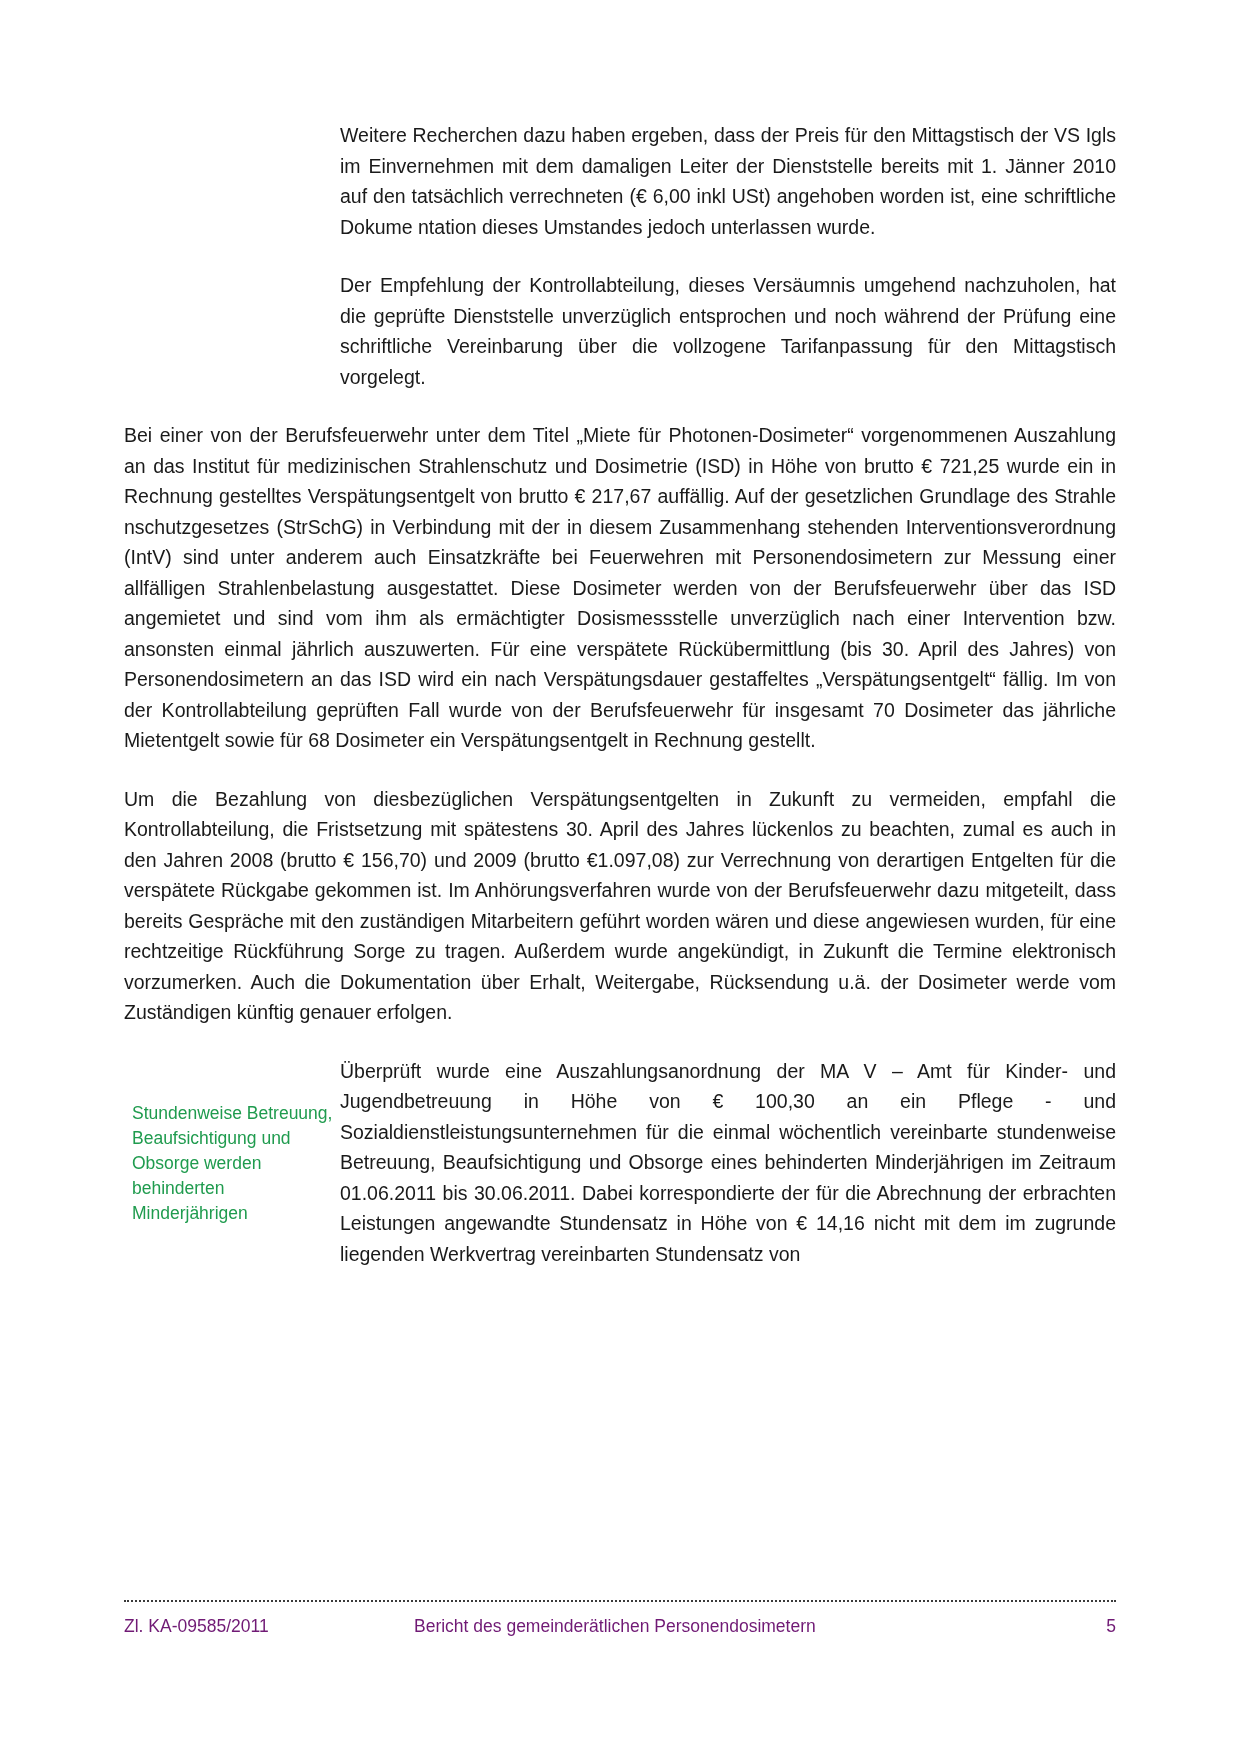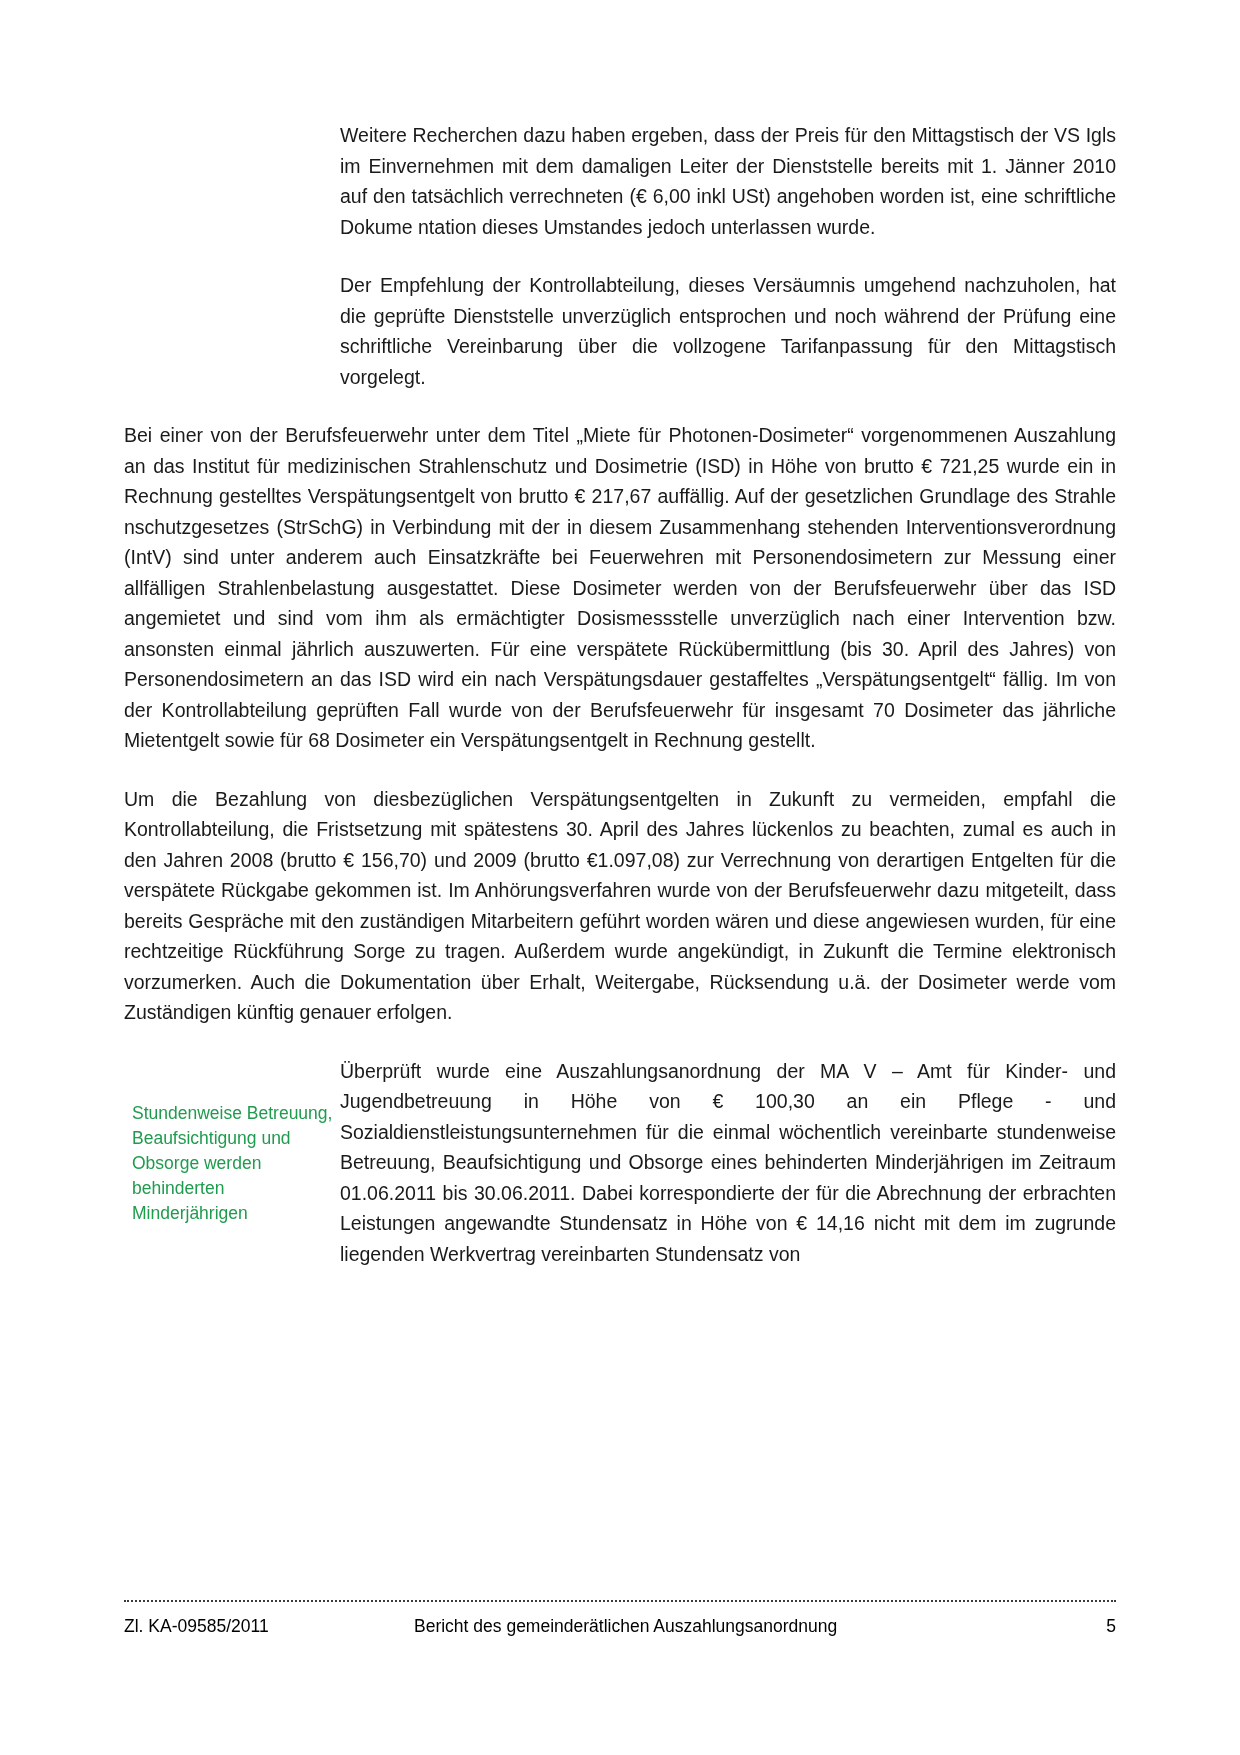"Zl. KA-09585/2011" .footer-row { color: #000000 -> #701a75 }
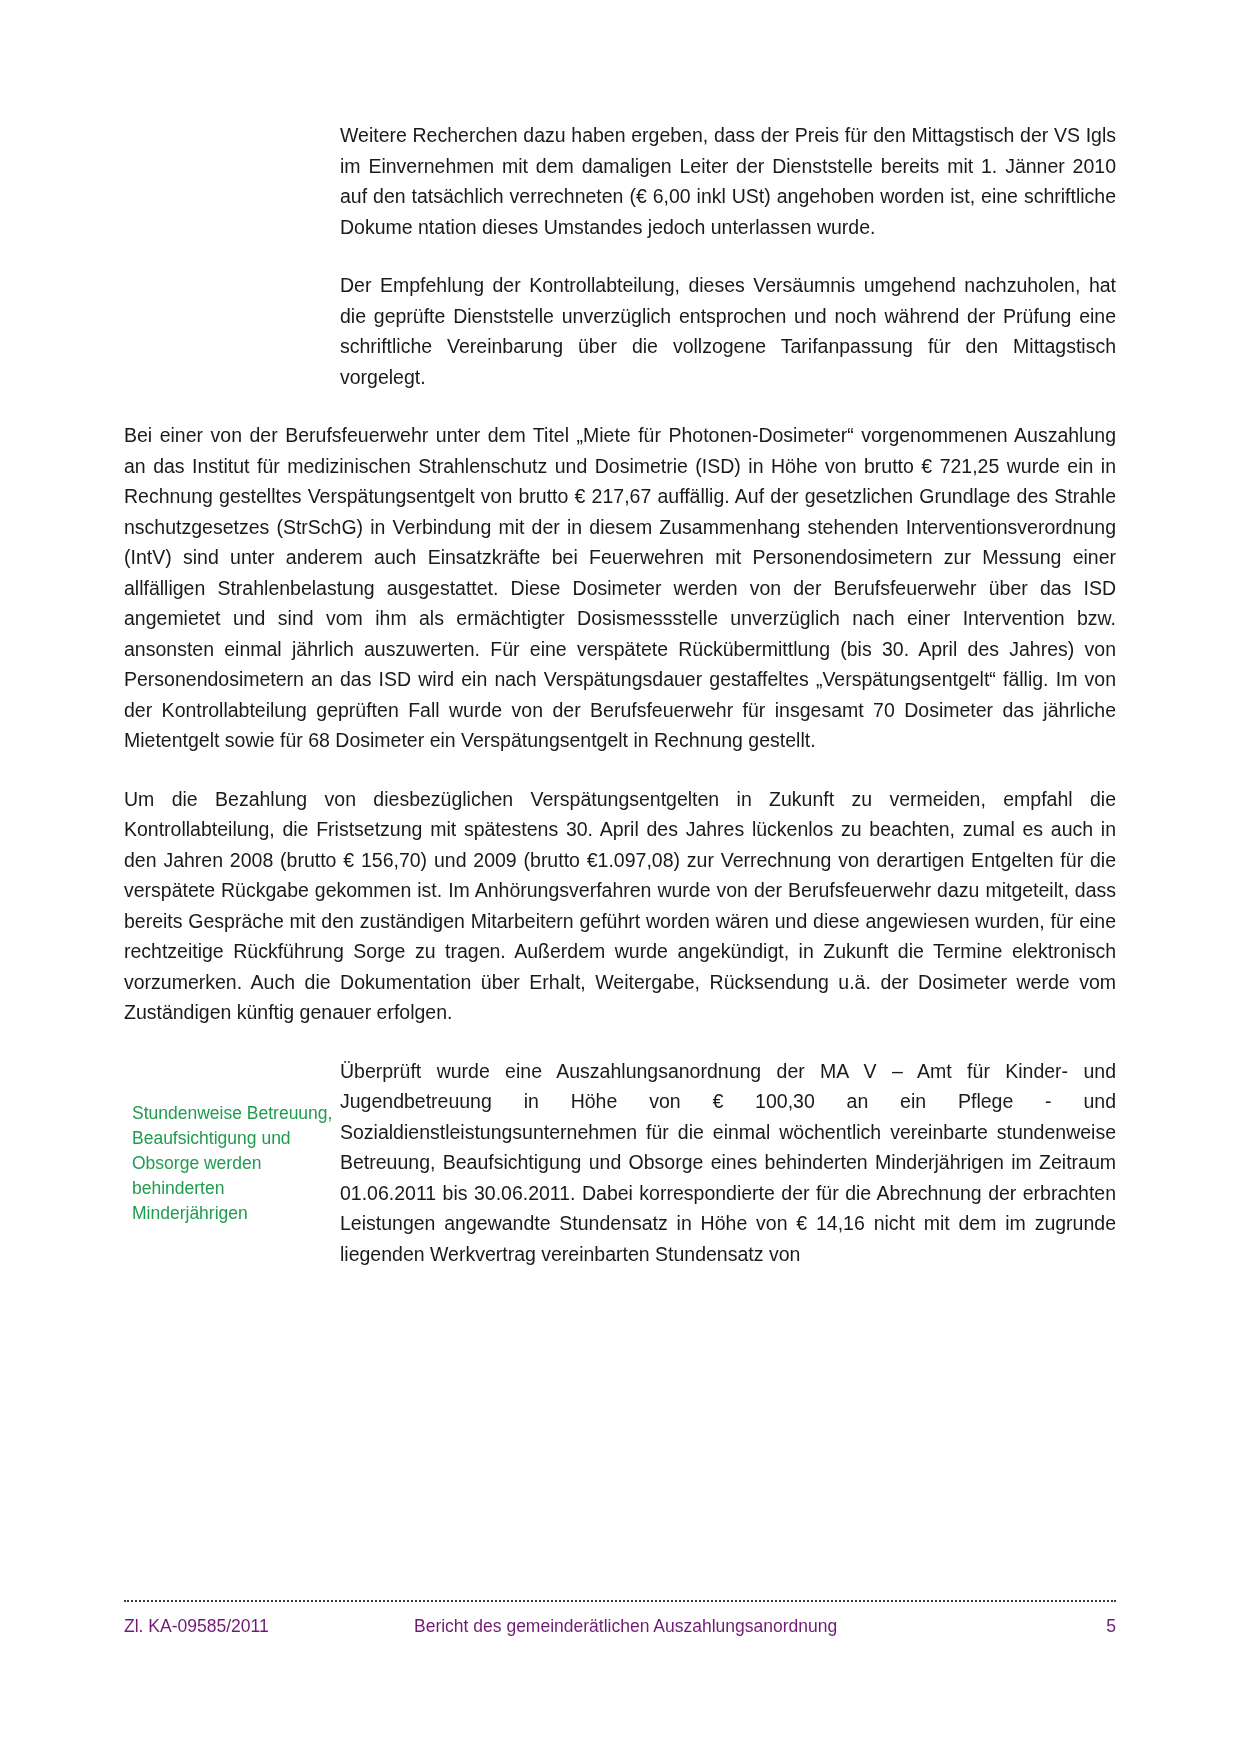"Bericht des gemeinderätlichen" div.footer-center { text: Auszahlungsanordnung -> Personendosimetern }
